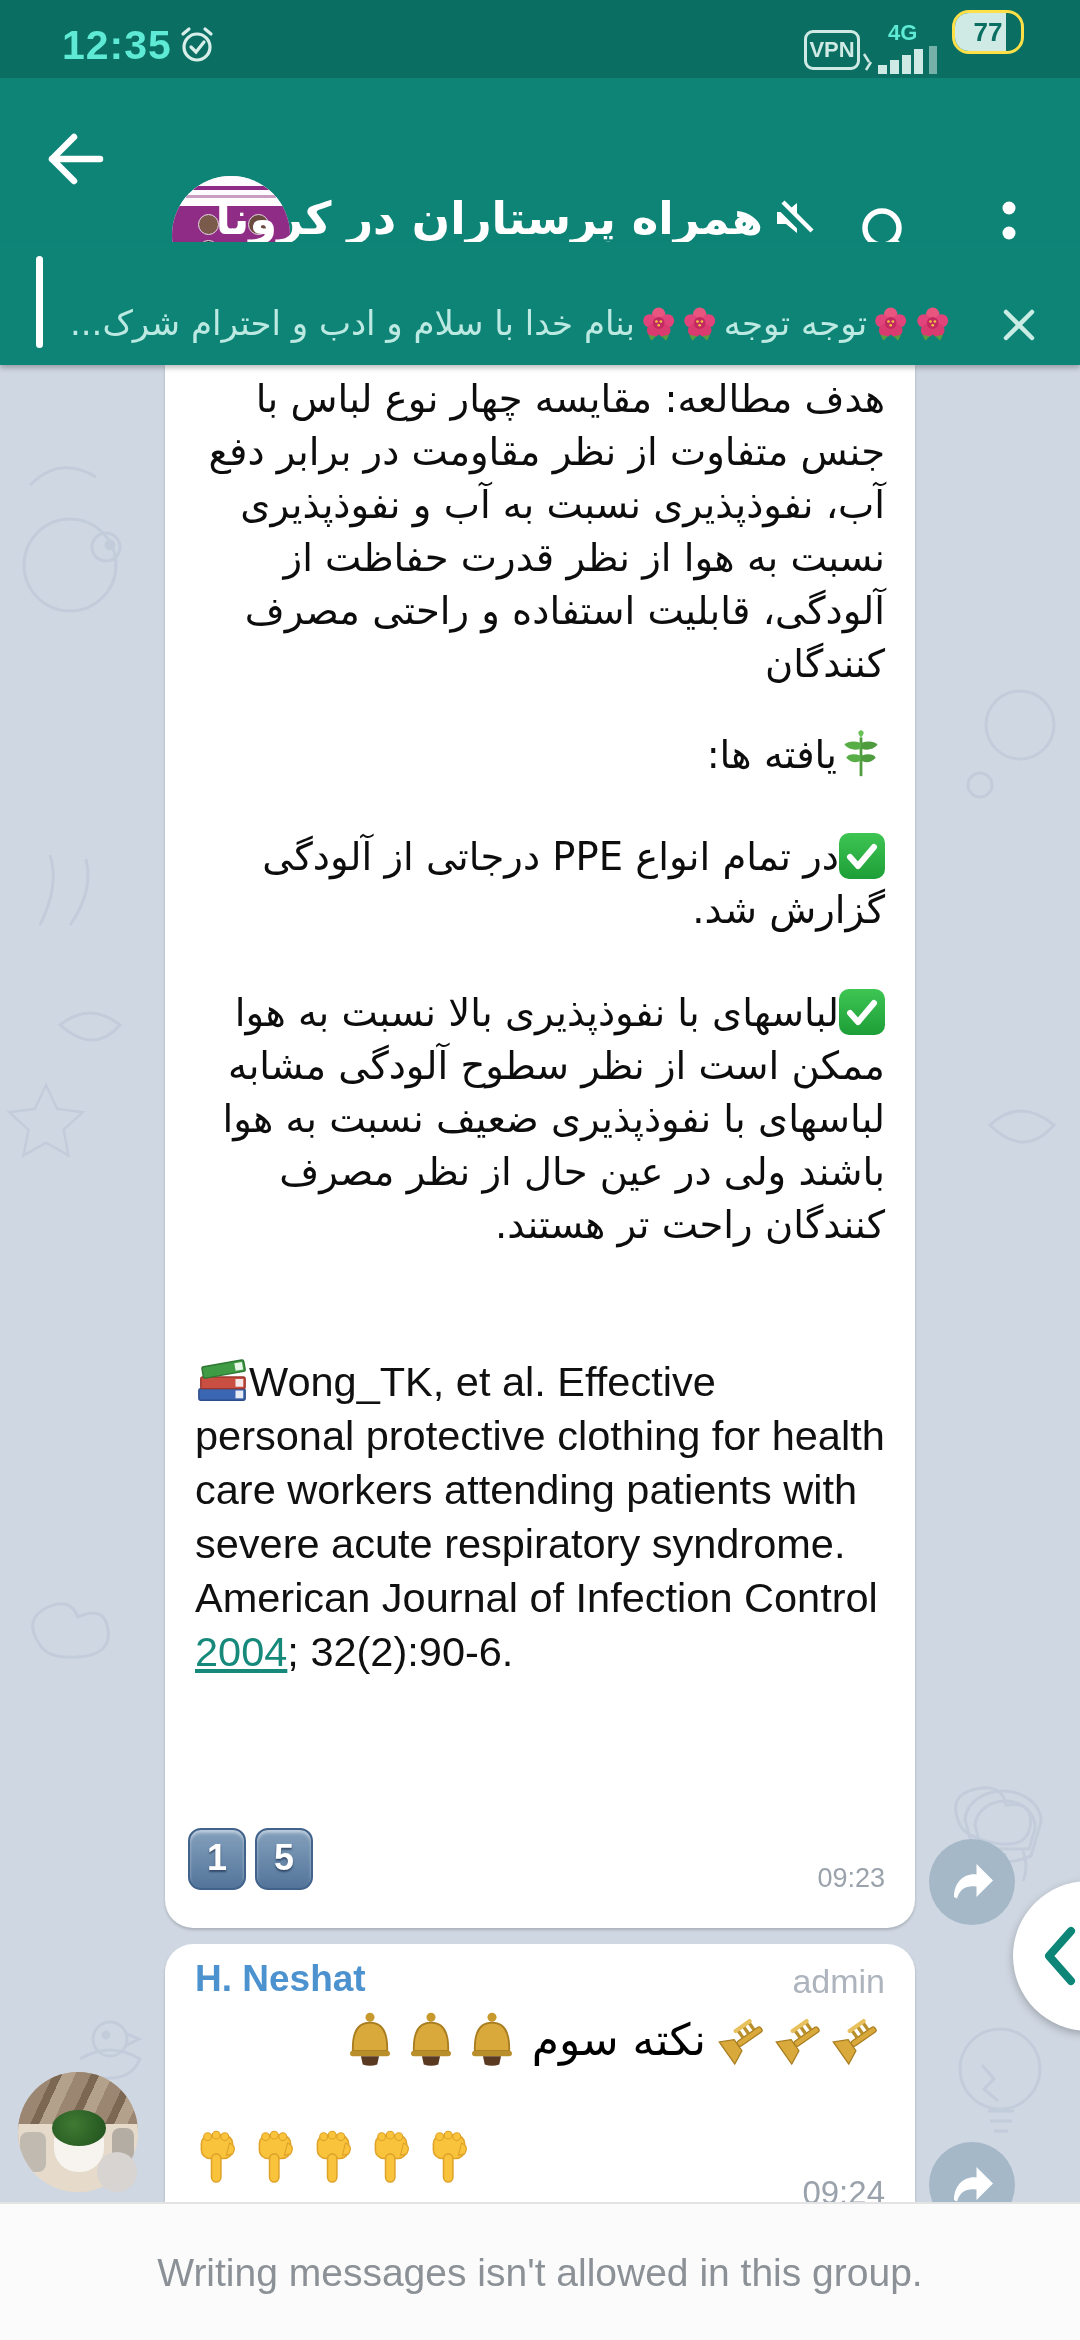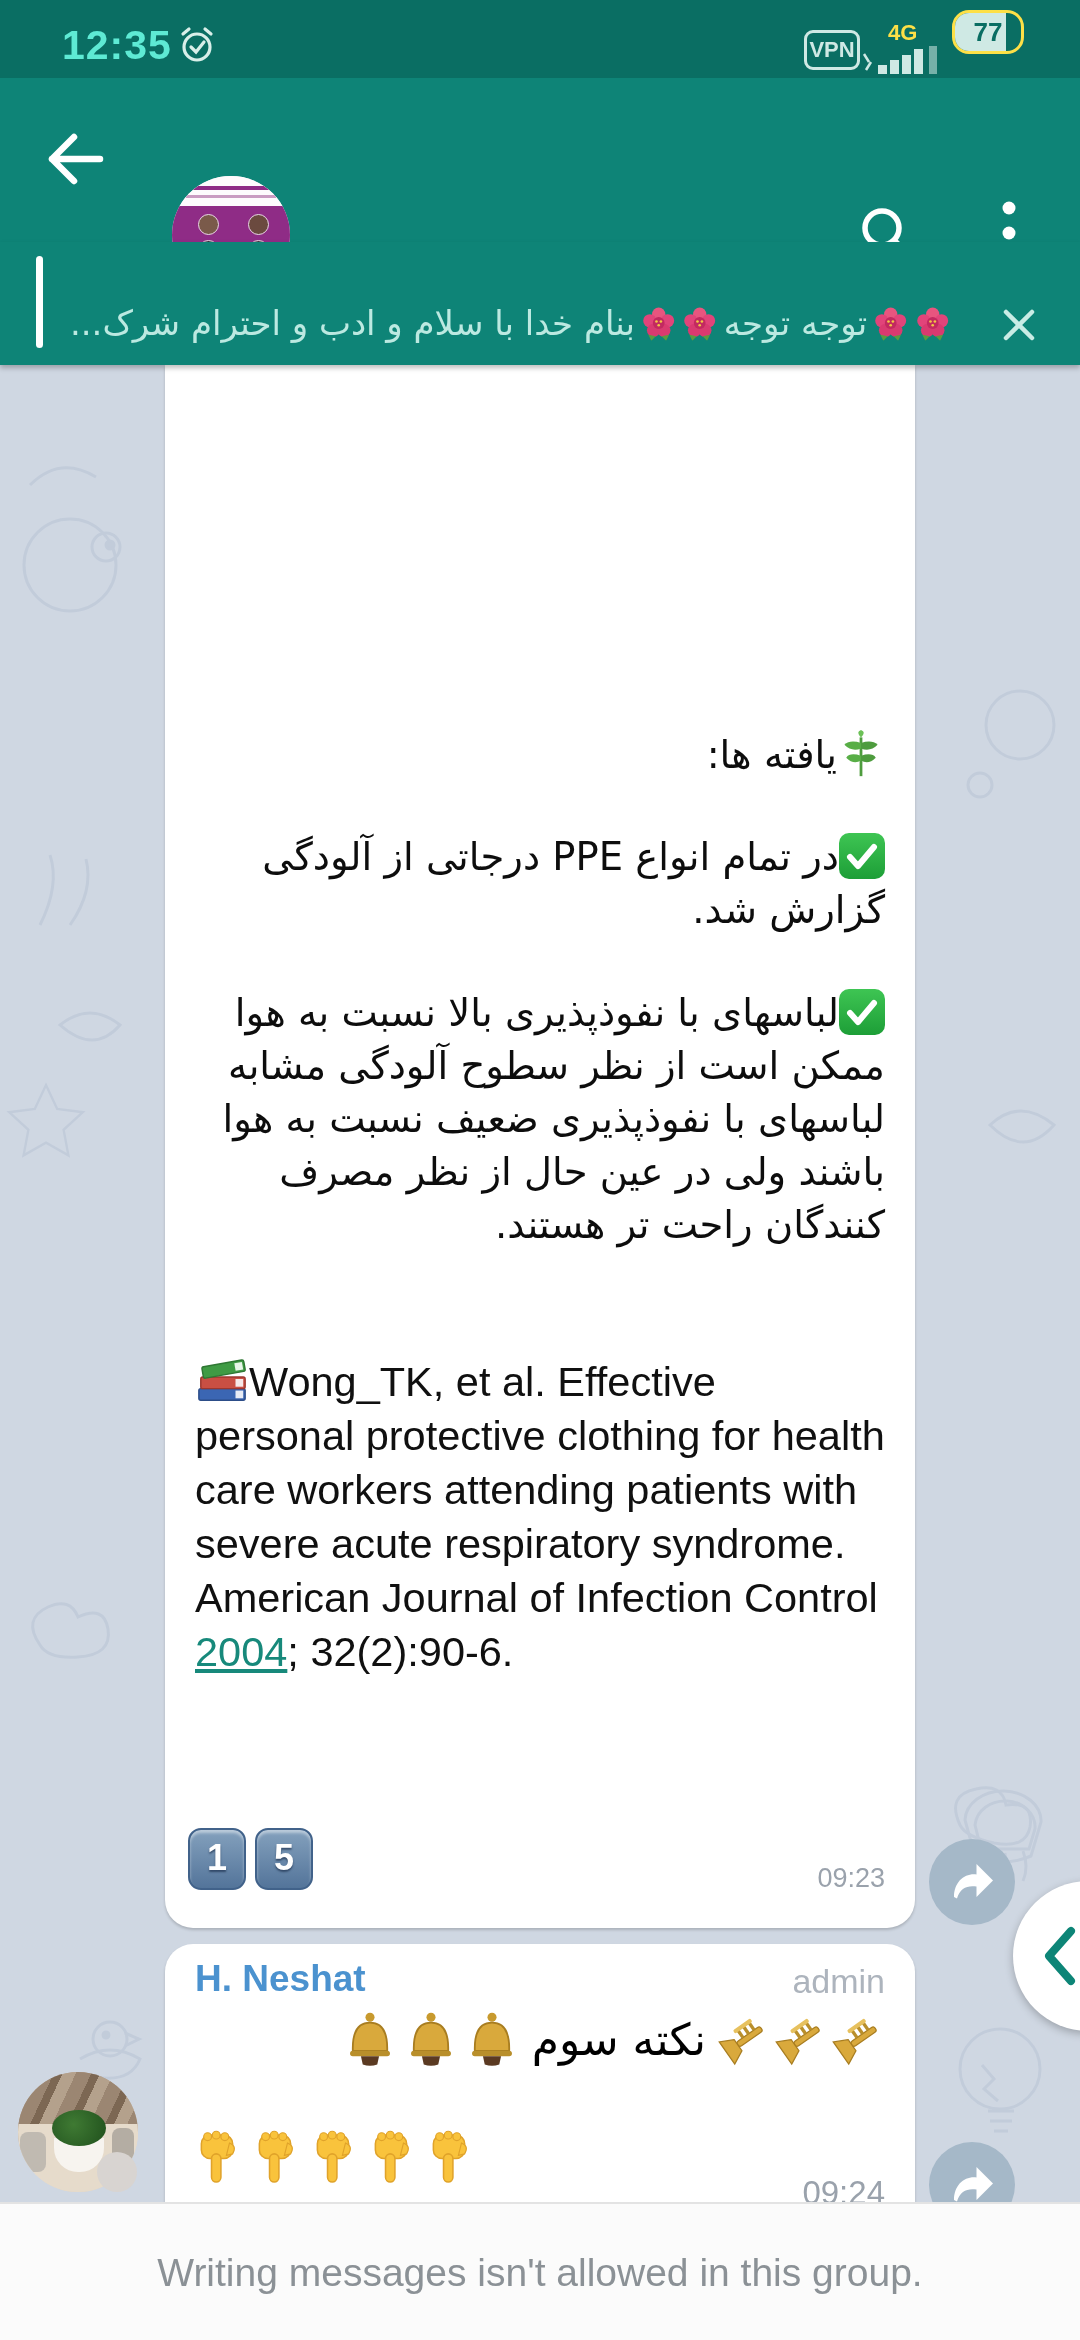"4G" .net-4g { color: #fde047 -> #5eead4 }
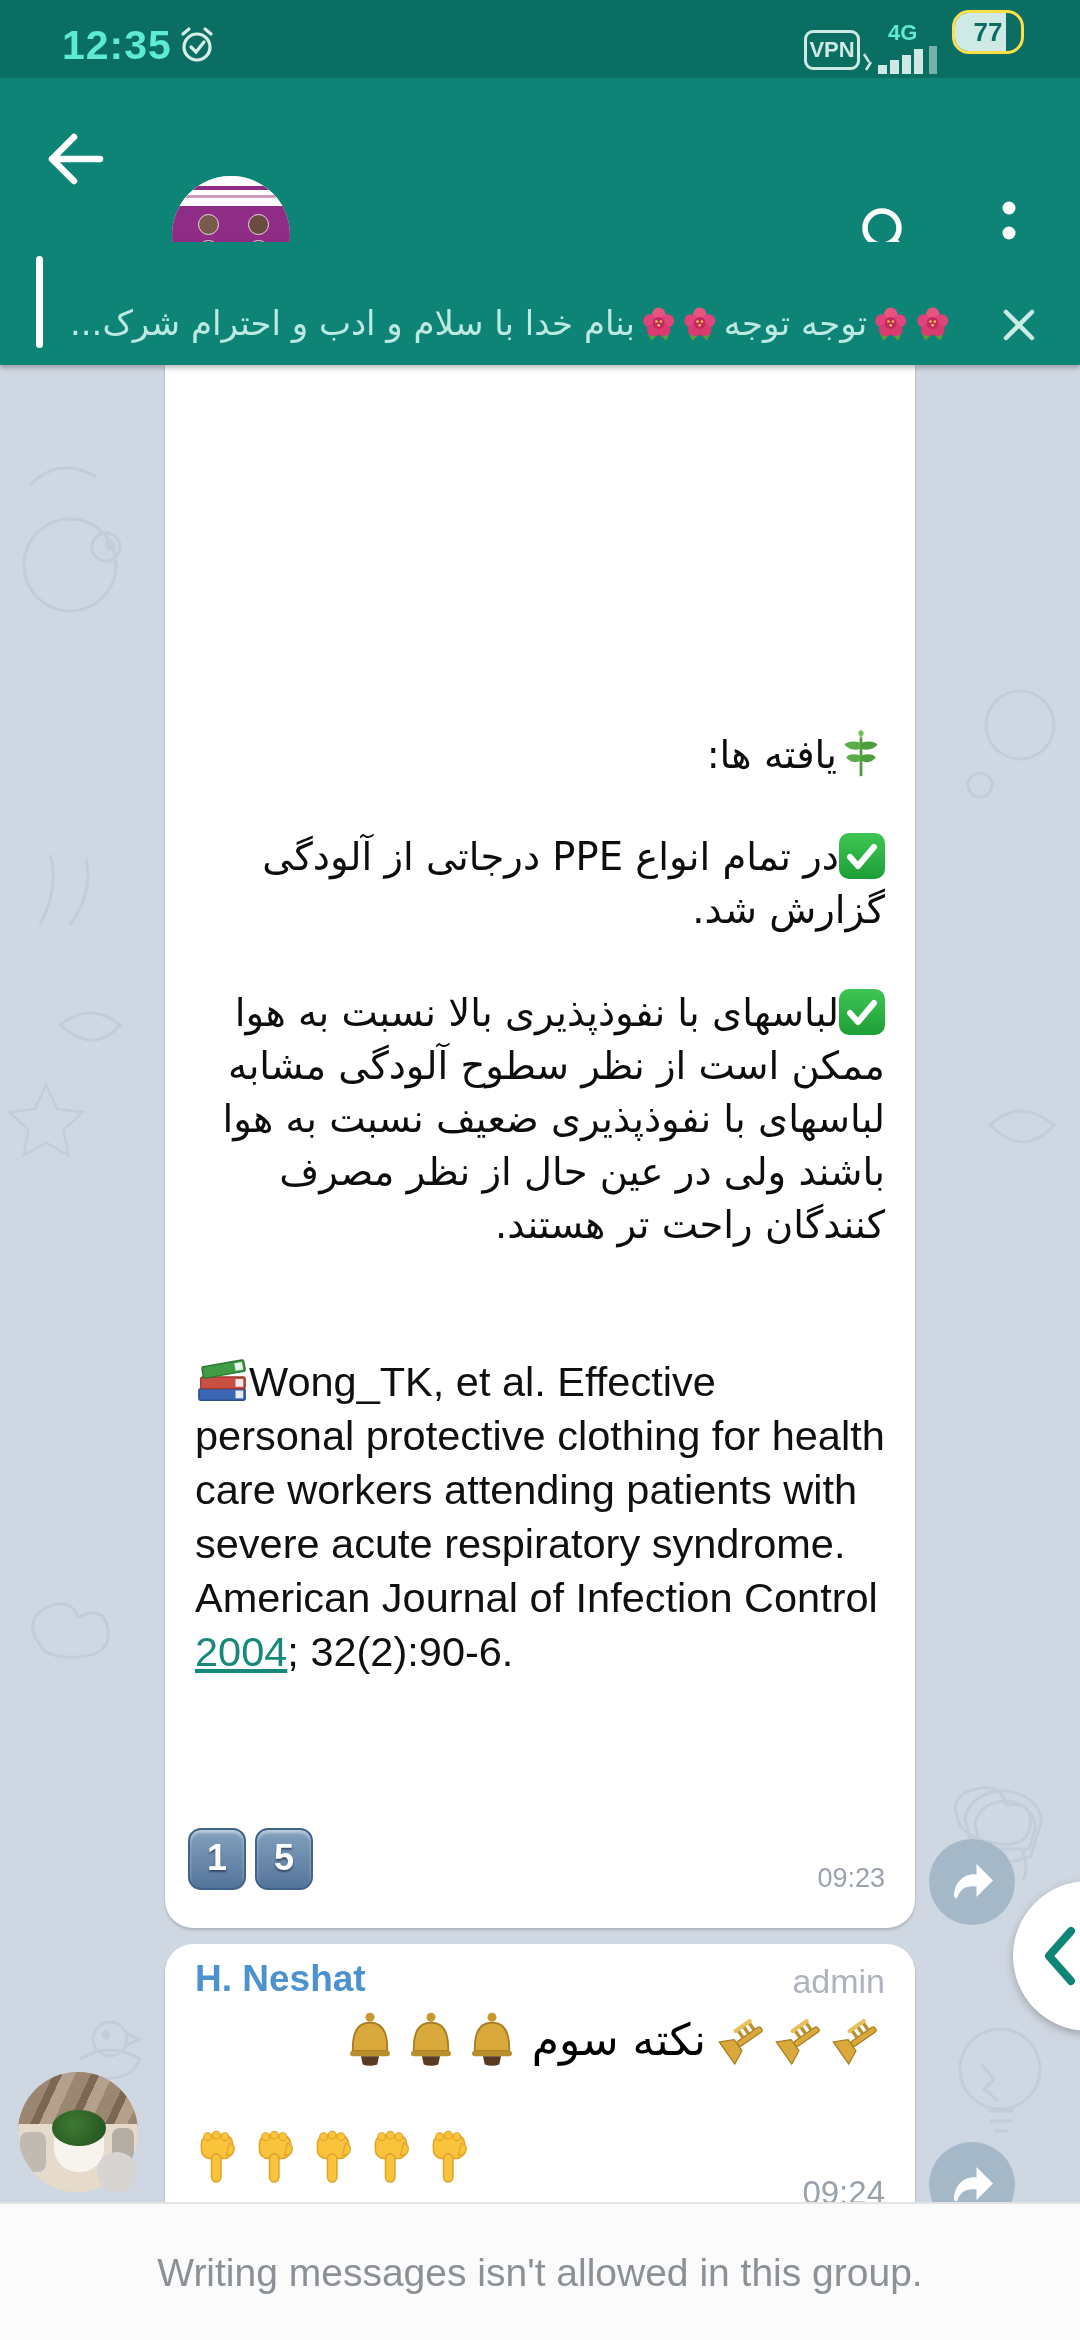"همراه پرستاران در کرونا" div.abs { html: none -> <div> <svg> <polygon></polygon> <line></line> <line></line> </svg> <span>همراه پرستاران در کرونا</span> </div> }
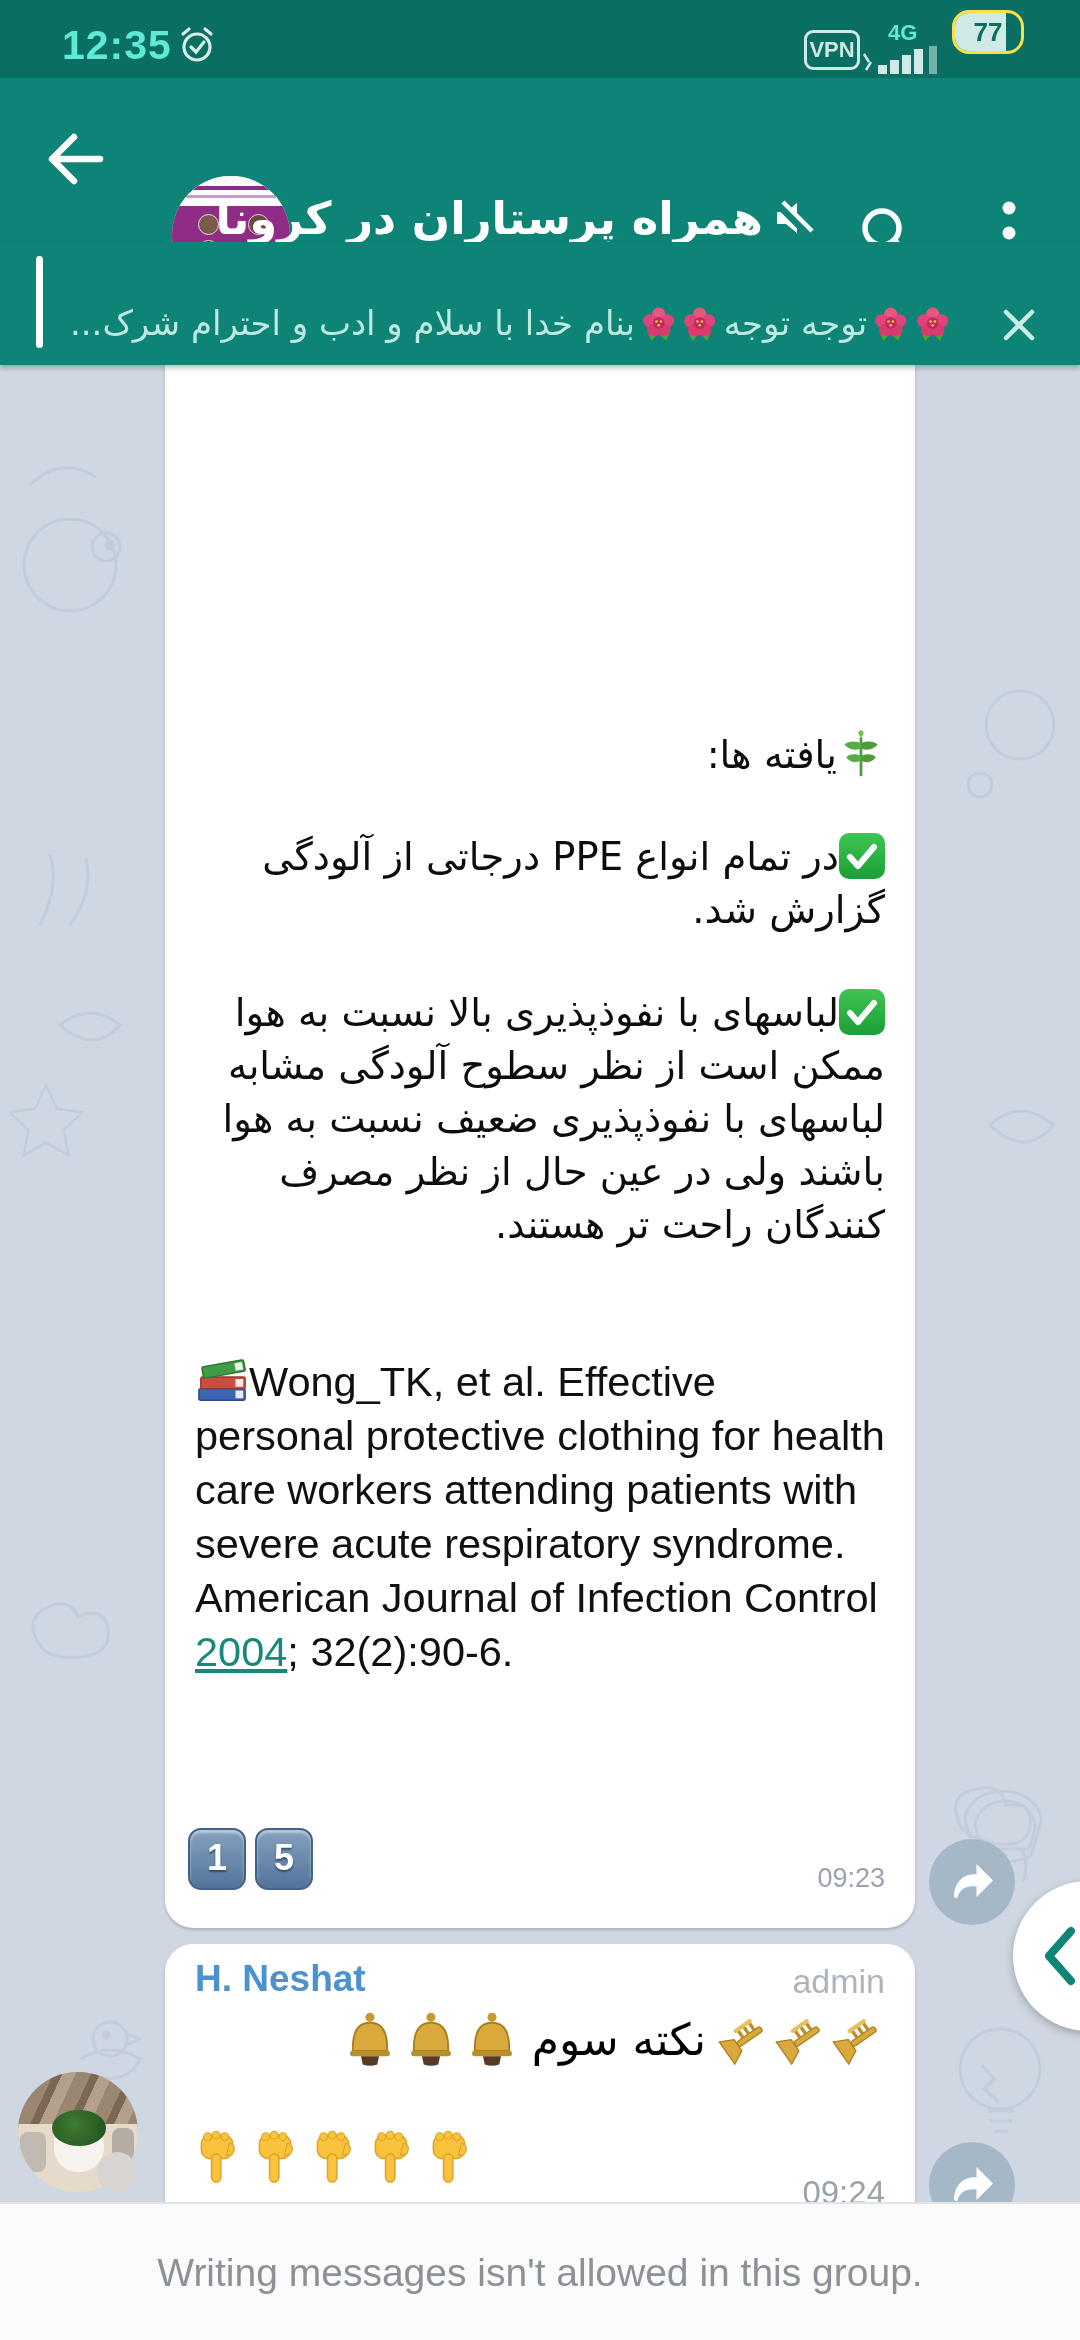"هدف مطالعه: مقایسه چهار نوع" div.abs { html: none -> <div>هدف مطالعه: مقایسه چهار نوع لباس با جنس متفاوت از نظر مقاومت در برابر دفع آب، نفوذپذیری نسبت به آب و نفوذپذیری نسبت به هوا از نظر قدرت حفاظت از آلودگی، قابلیت استفاده و راحتی مصرف کنندگان</div> }
